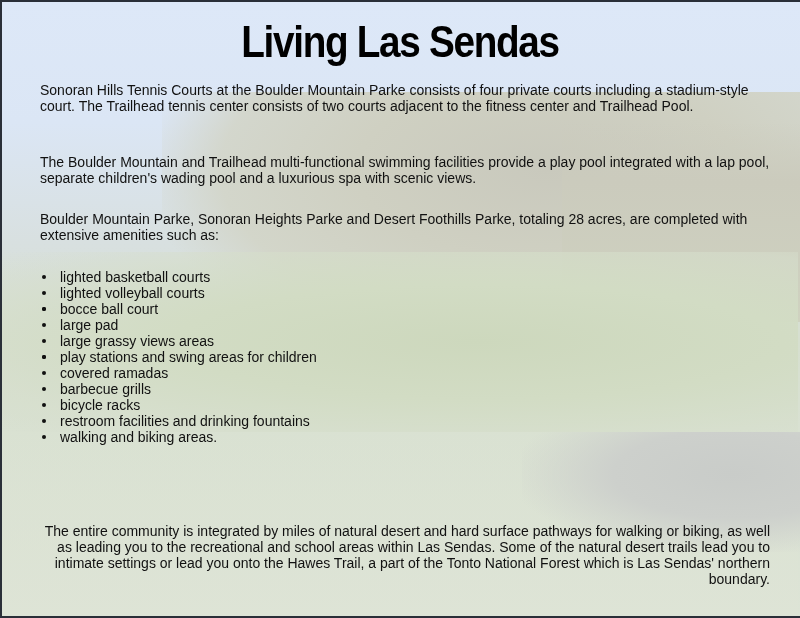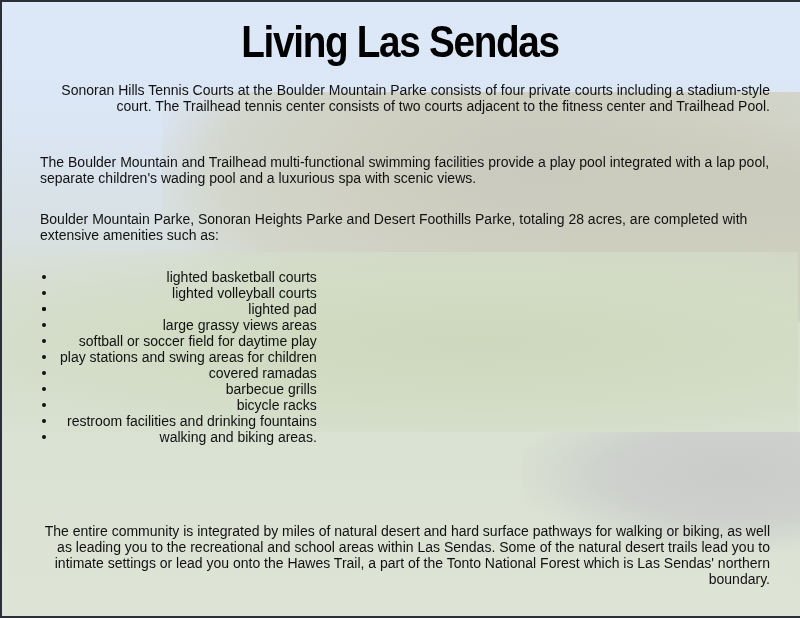"Sonoran Hills Tennis Courts at" .p1 { text-align: right -> none }
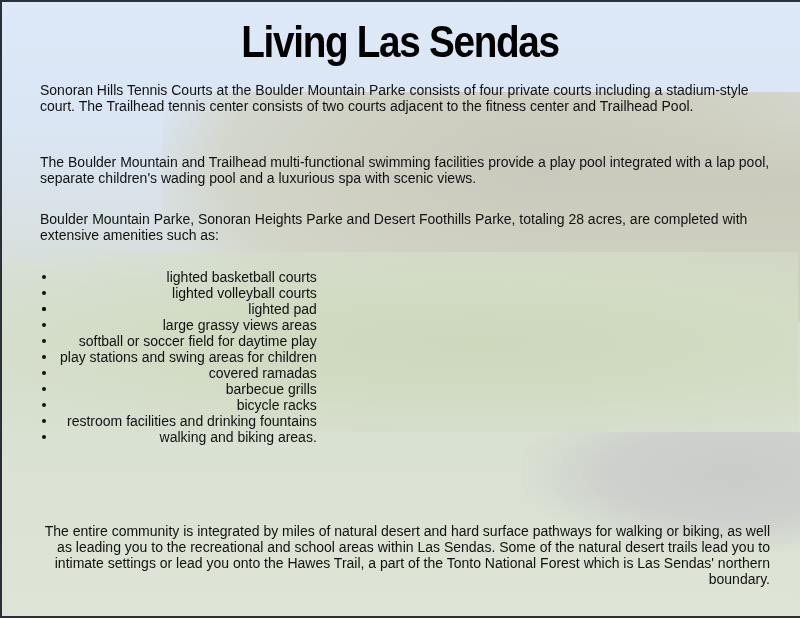"lighted basketball courts" .amenities li { text-align: right -> none }
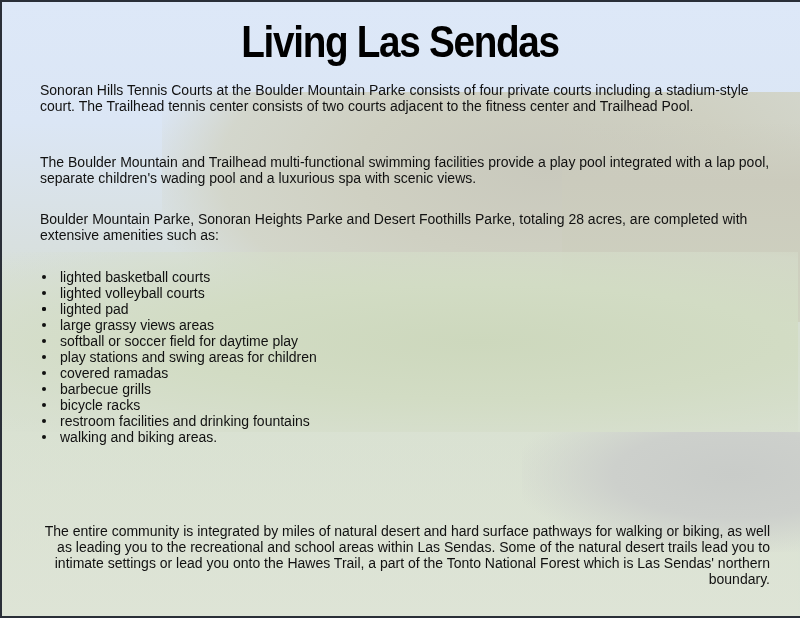"bocce ball court" li { html: none -> <li><span></span><span>bocce ball court</span></li> }
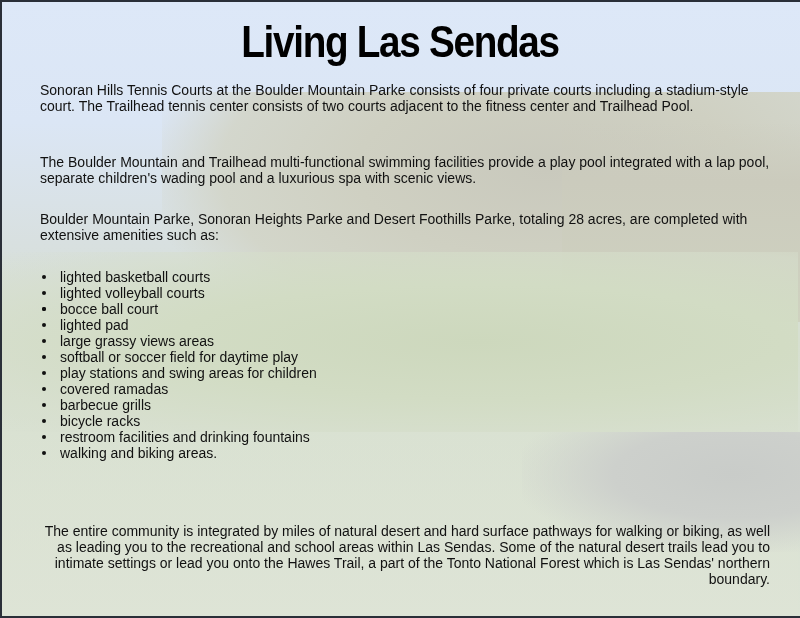"lighted pad" span { text: lighted -> large }
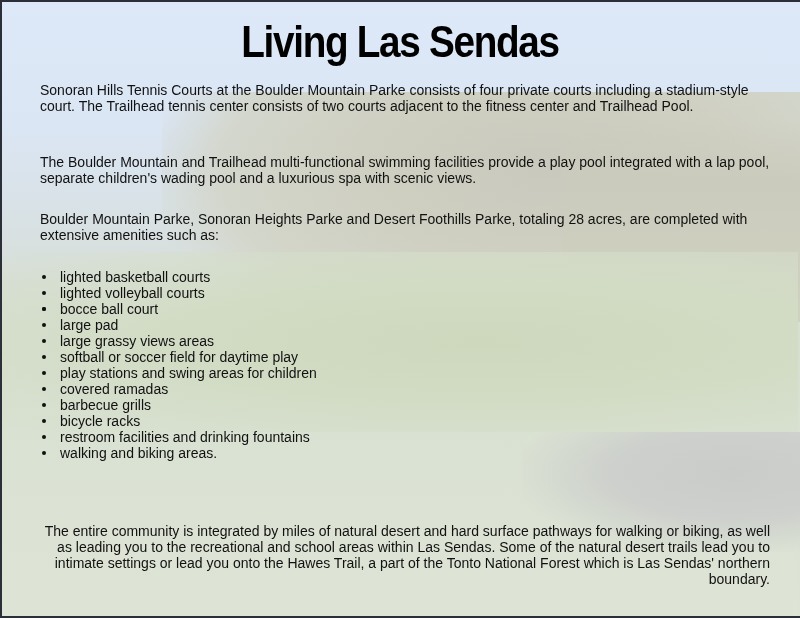"softball or soccer field for" span { html: <span>softball or soccer field for daytime play</span> -> none }
